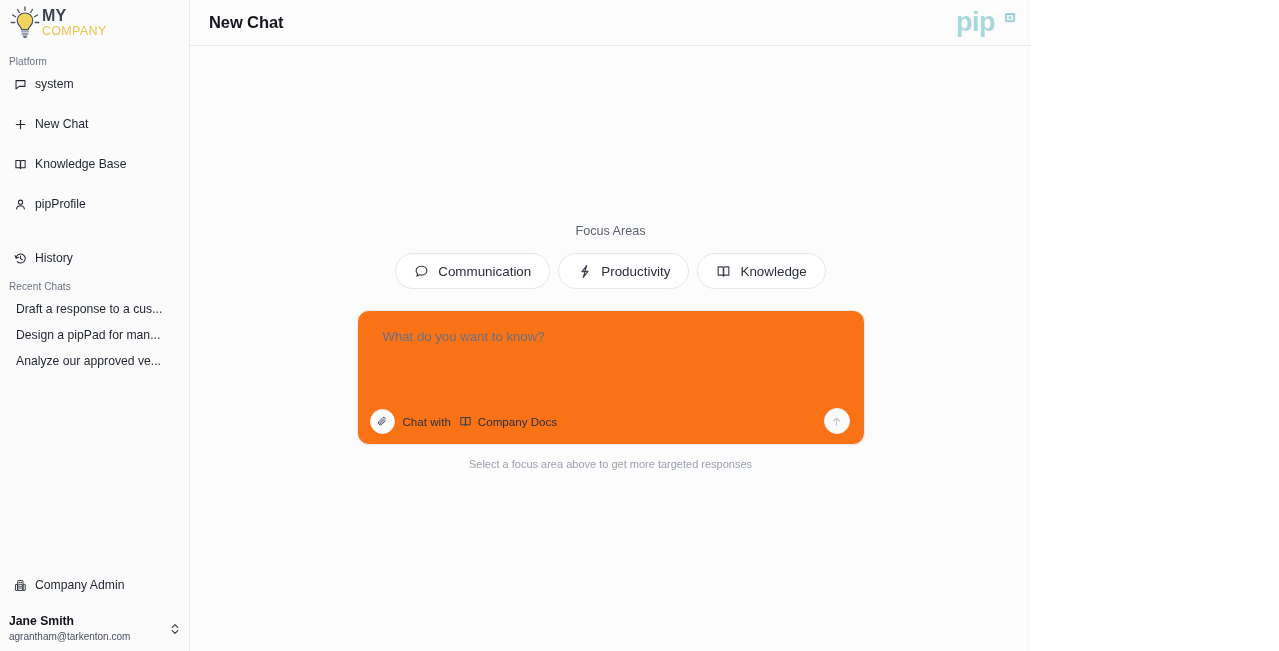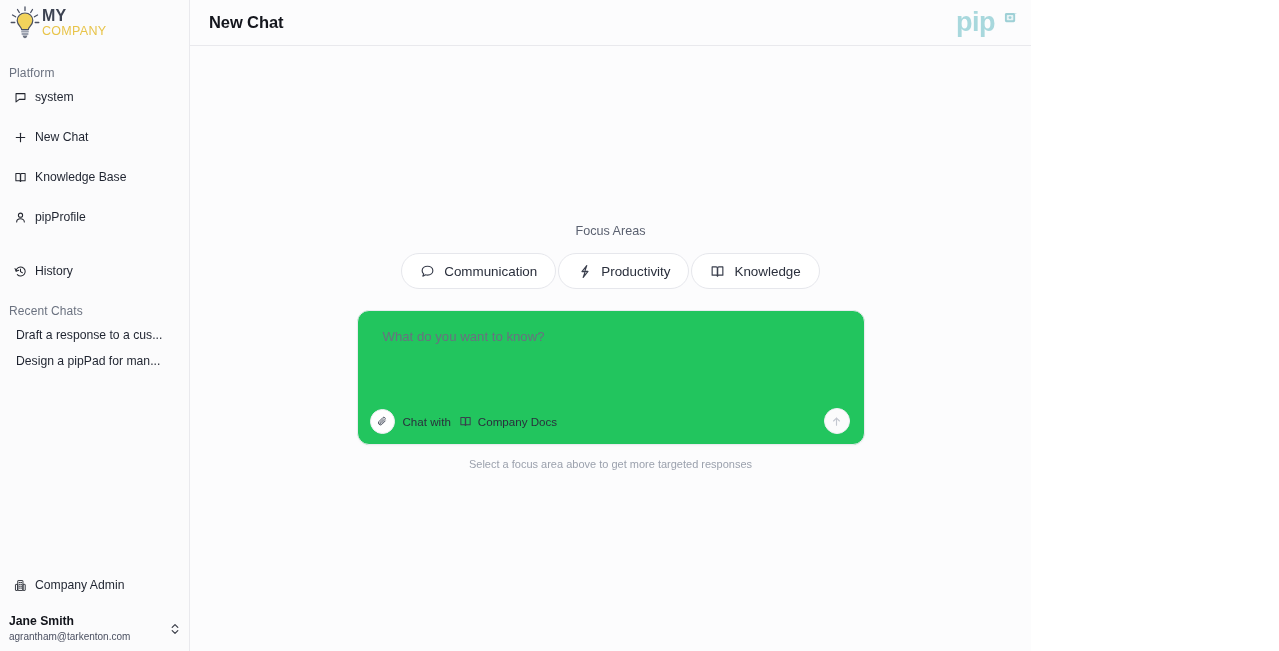"Platform" .section-label { font-size: 12px -> 10px; margin-top: 20px -> 10px }
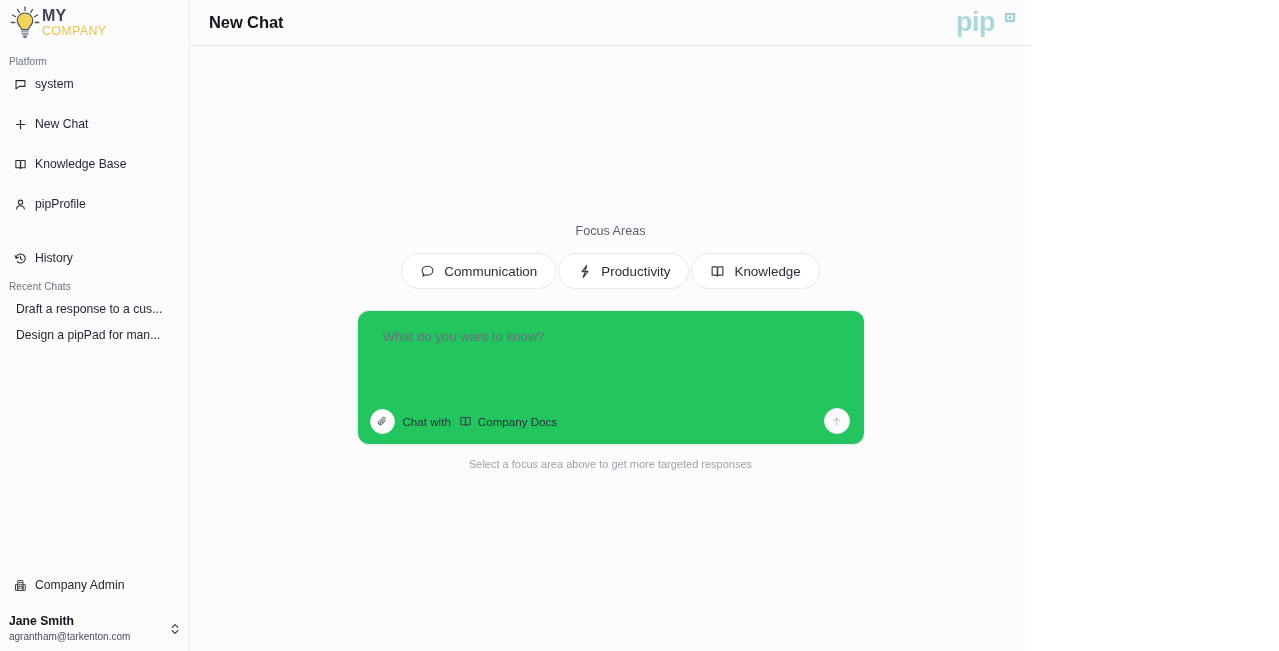"Communication" .pill-row { gap: 2px -> 8px }
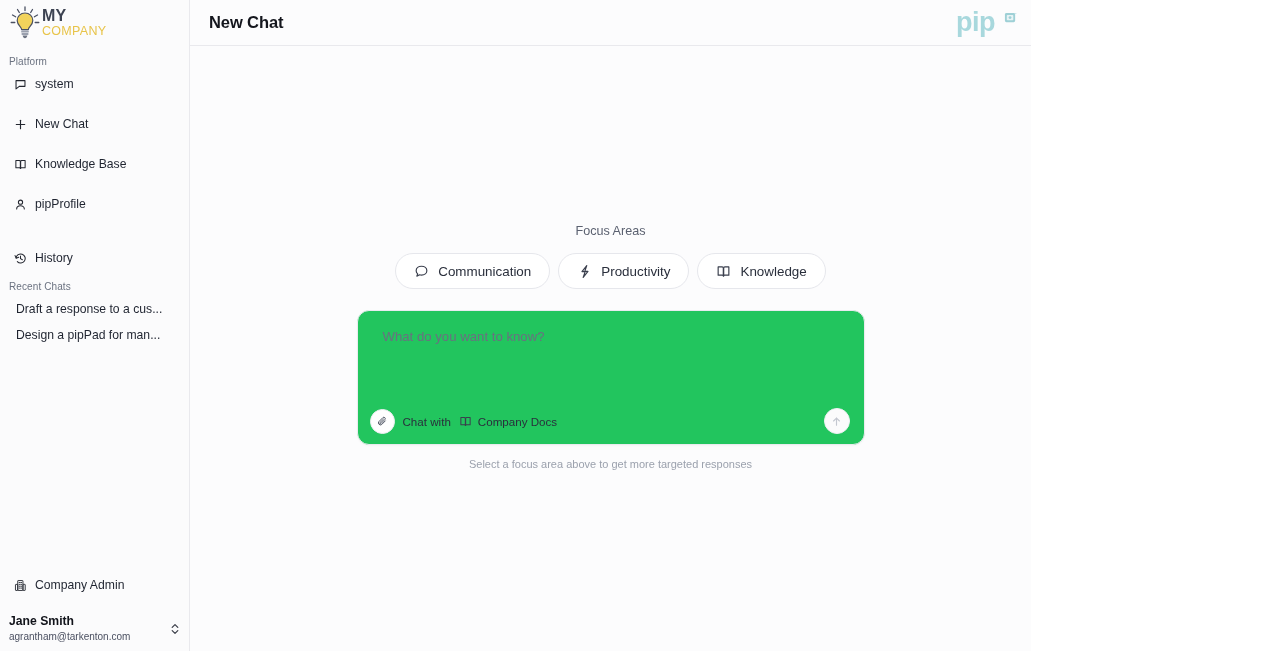"Analyze our approved ve..." div.recent-item { html: none -> <div>Analyze our approved ve...</div> }
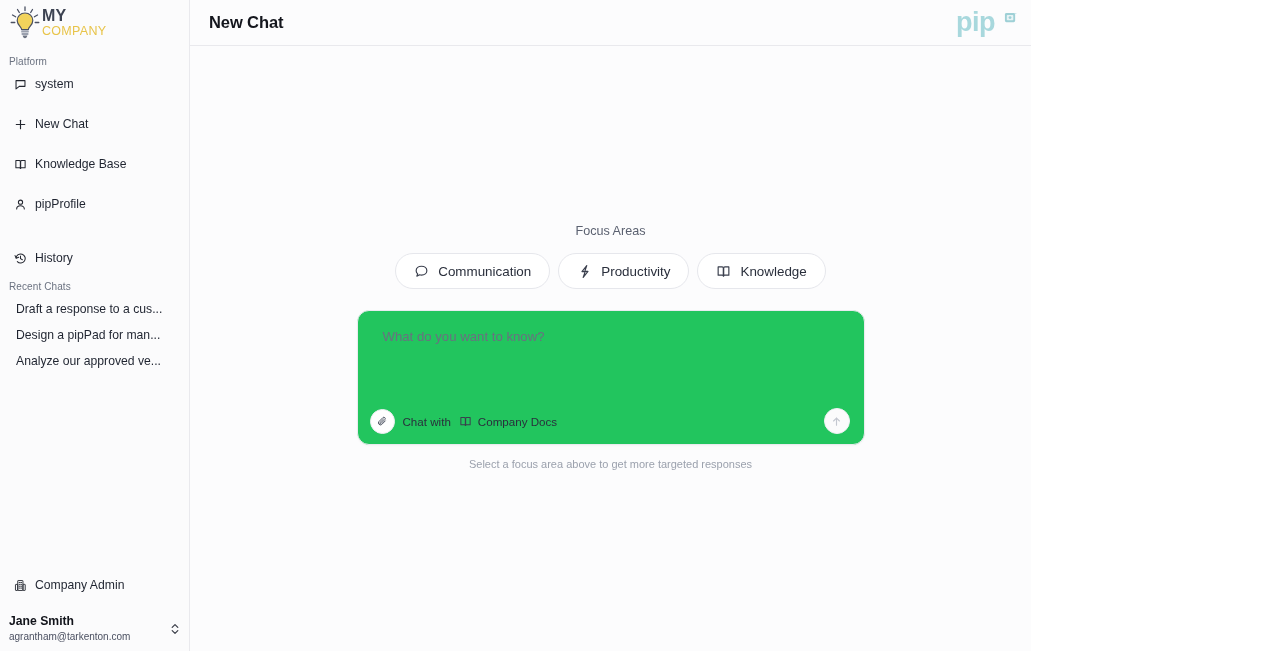"Chat with" .composer { background: #22c55e -> #f97316 }
